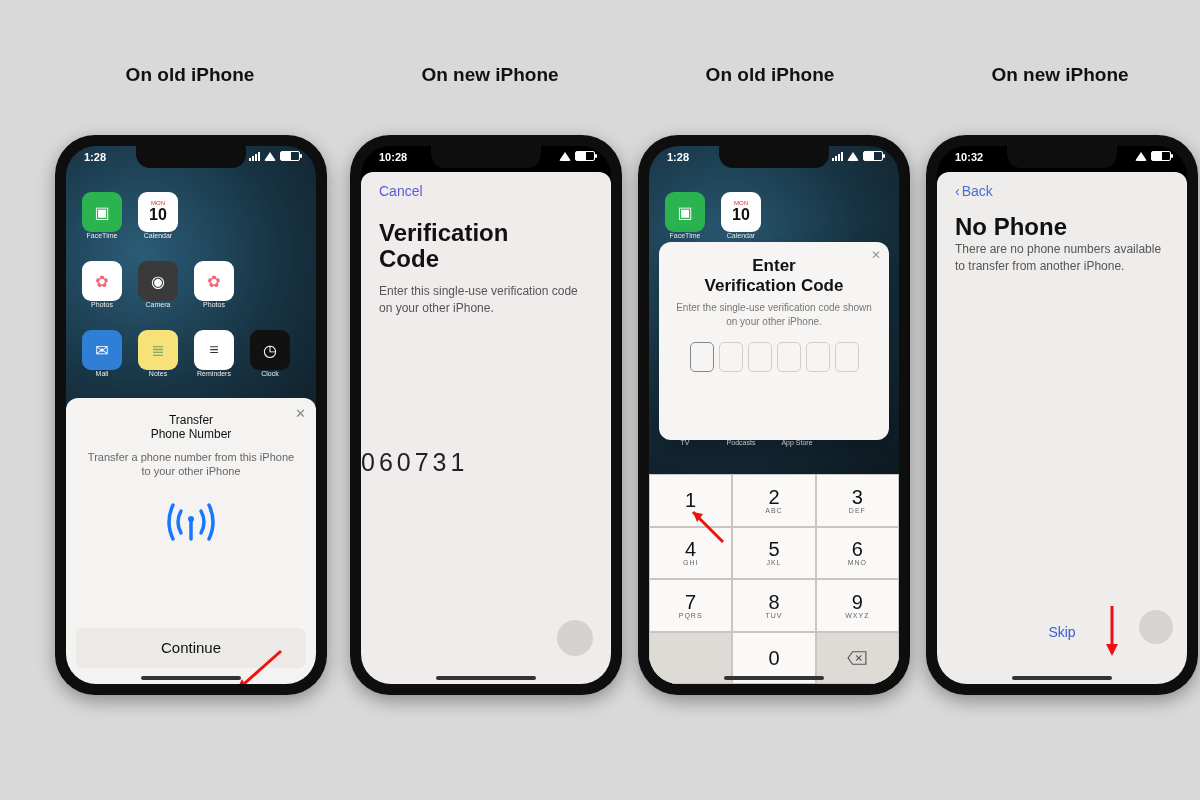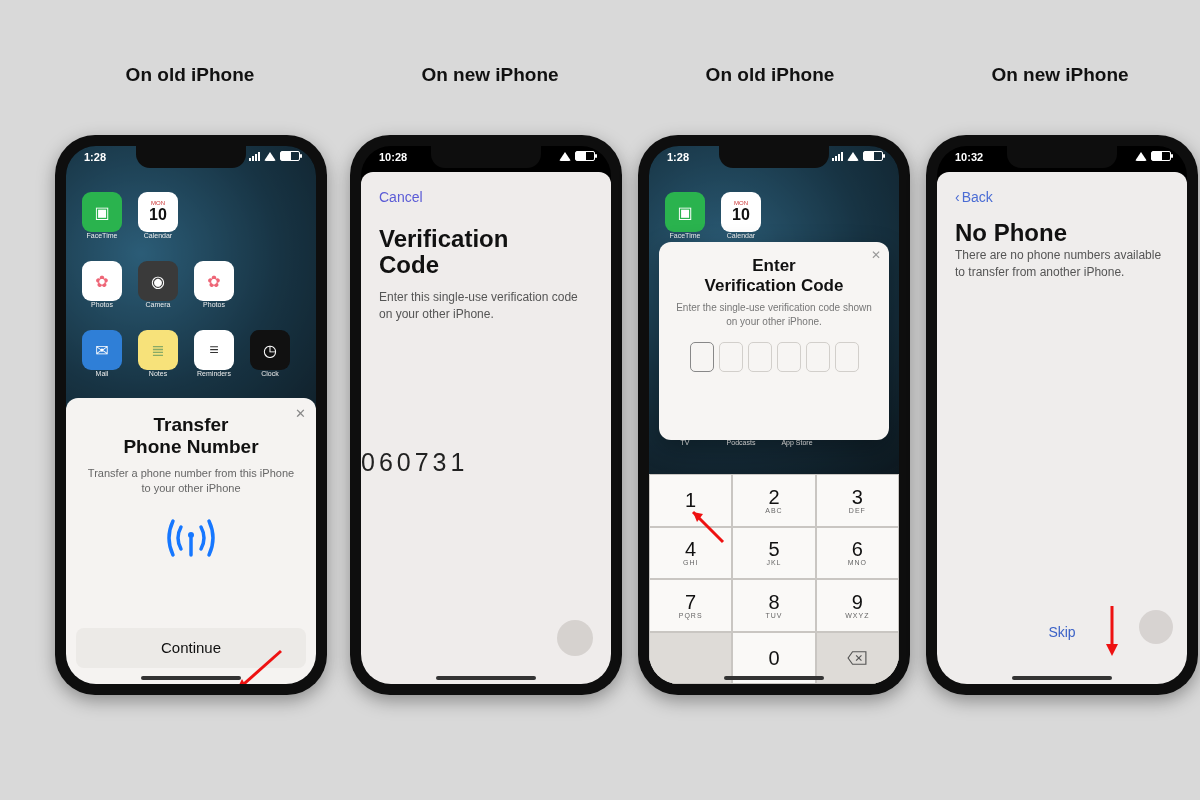"Cancel" .sheet-full { padding: 16px 18px -> 10px 18px }
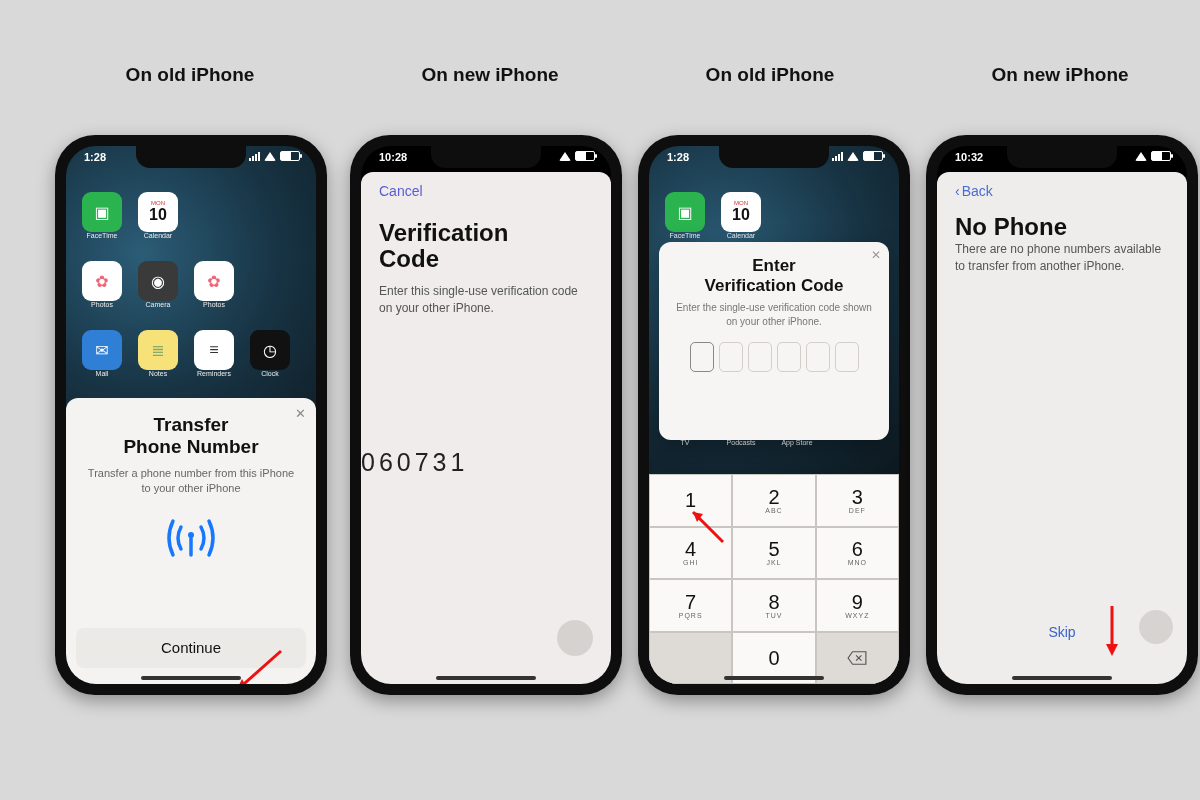"Transfer" .sheet1 h2 { font-size: 19px -> 12px; font-weight: 700 -> 400 }
